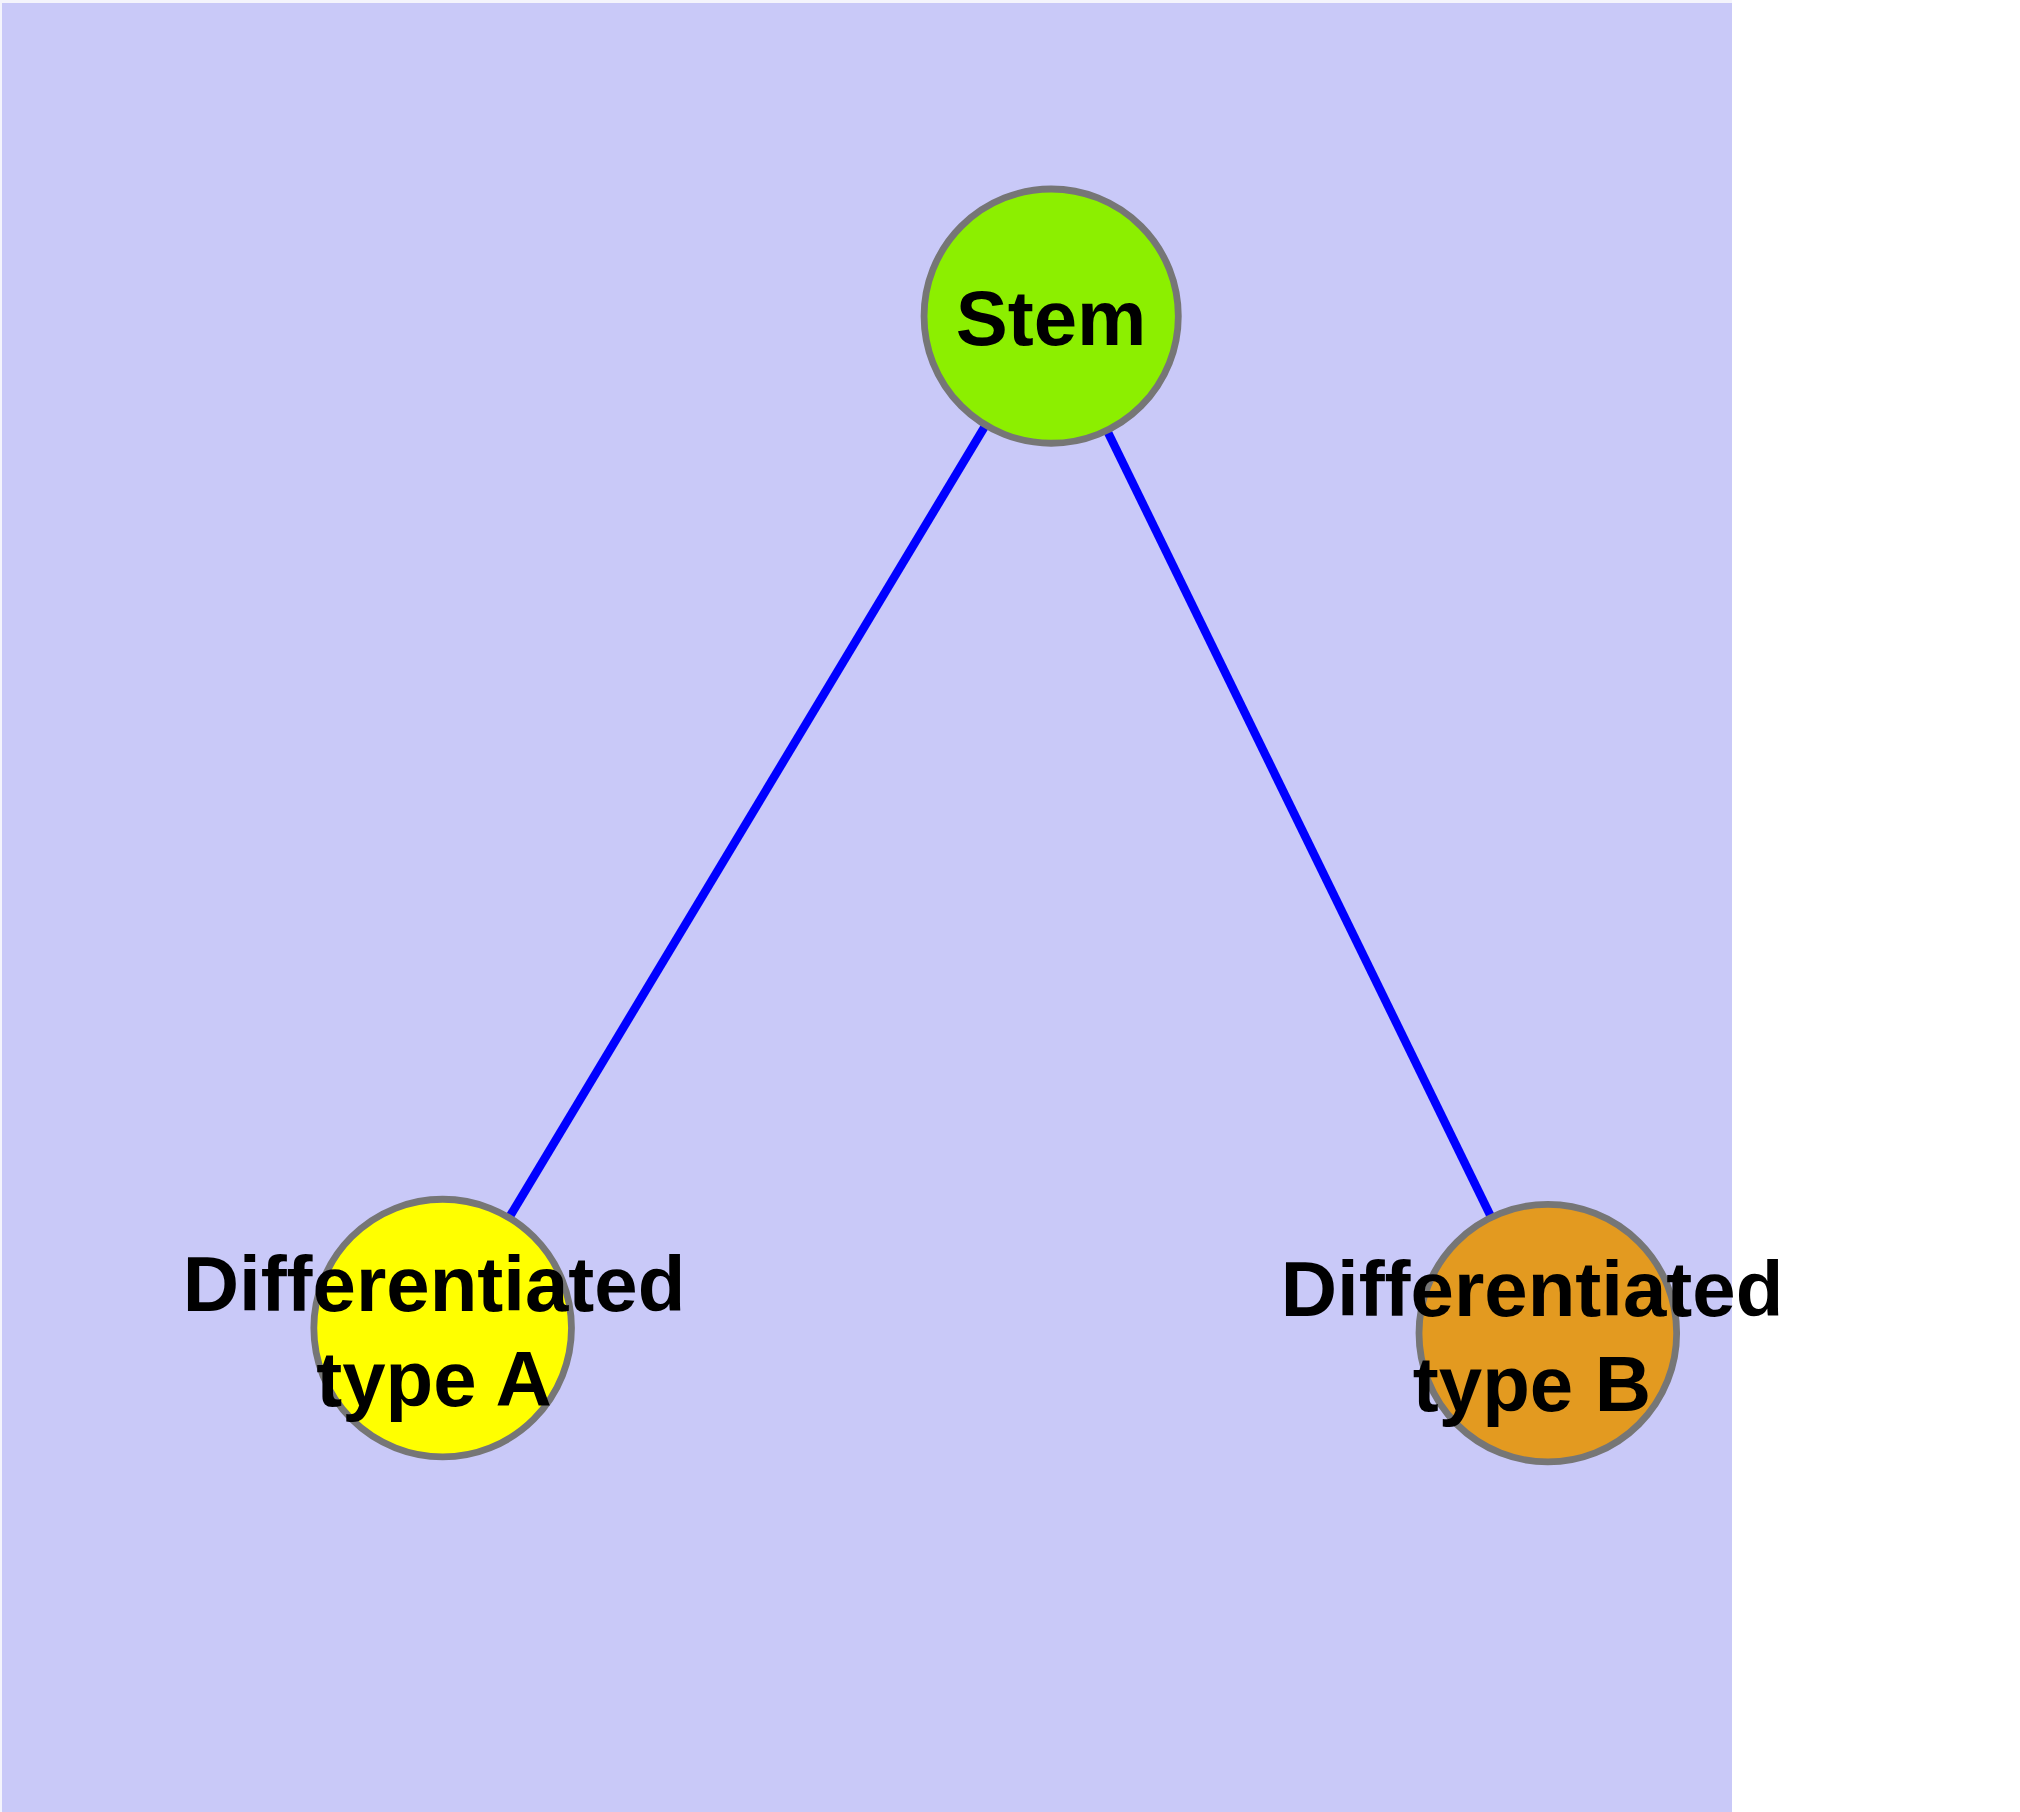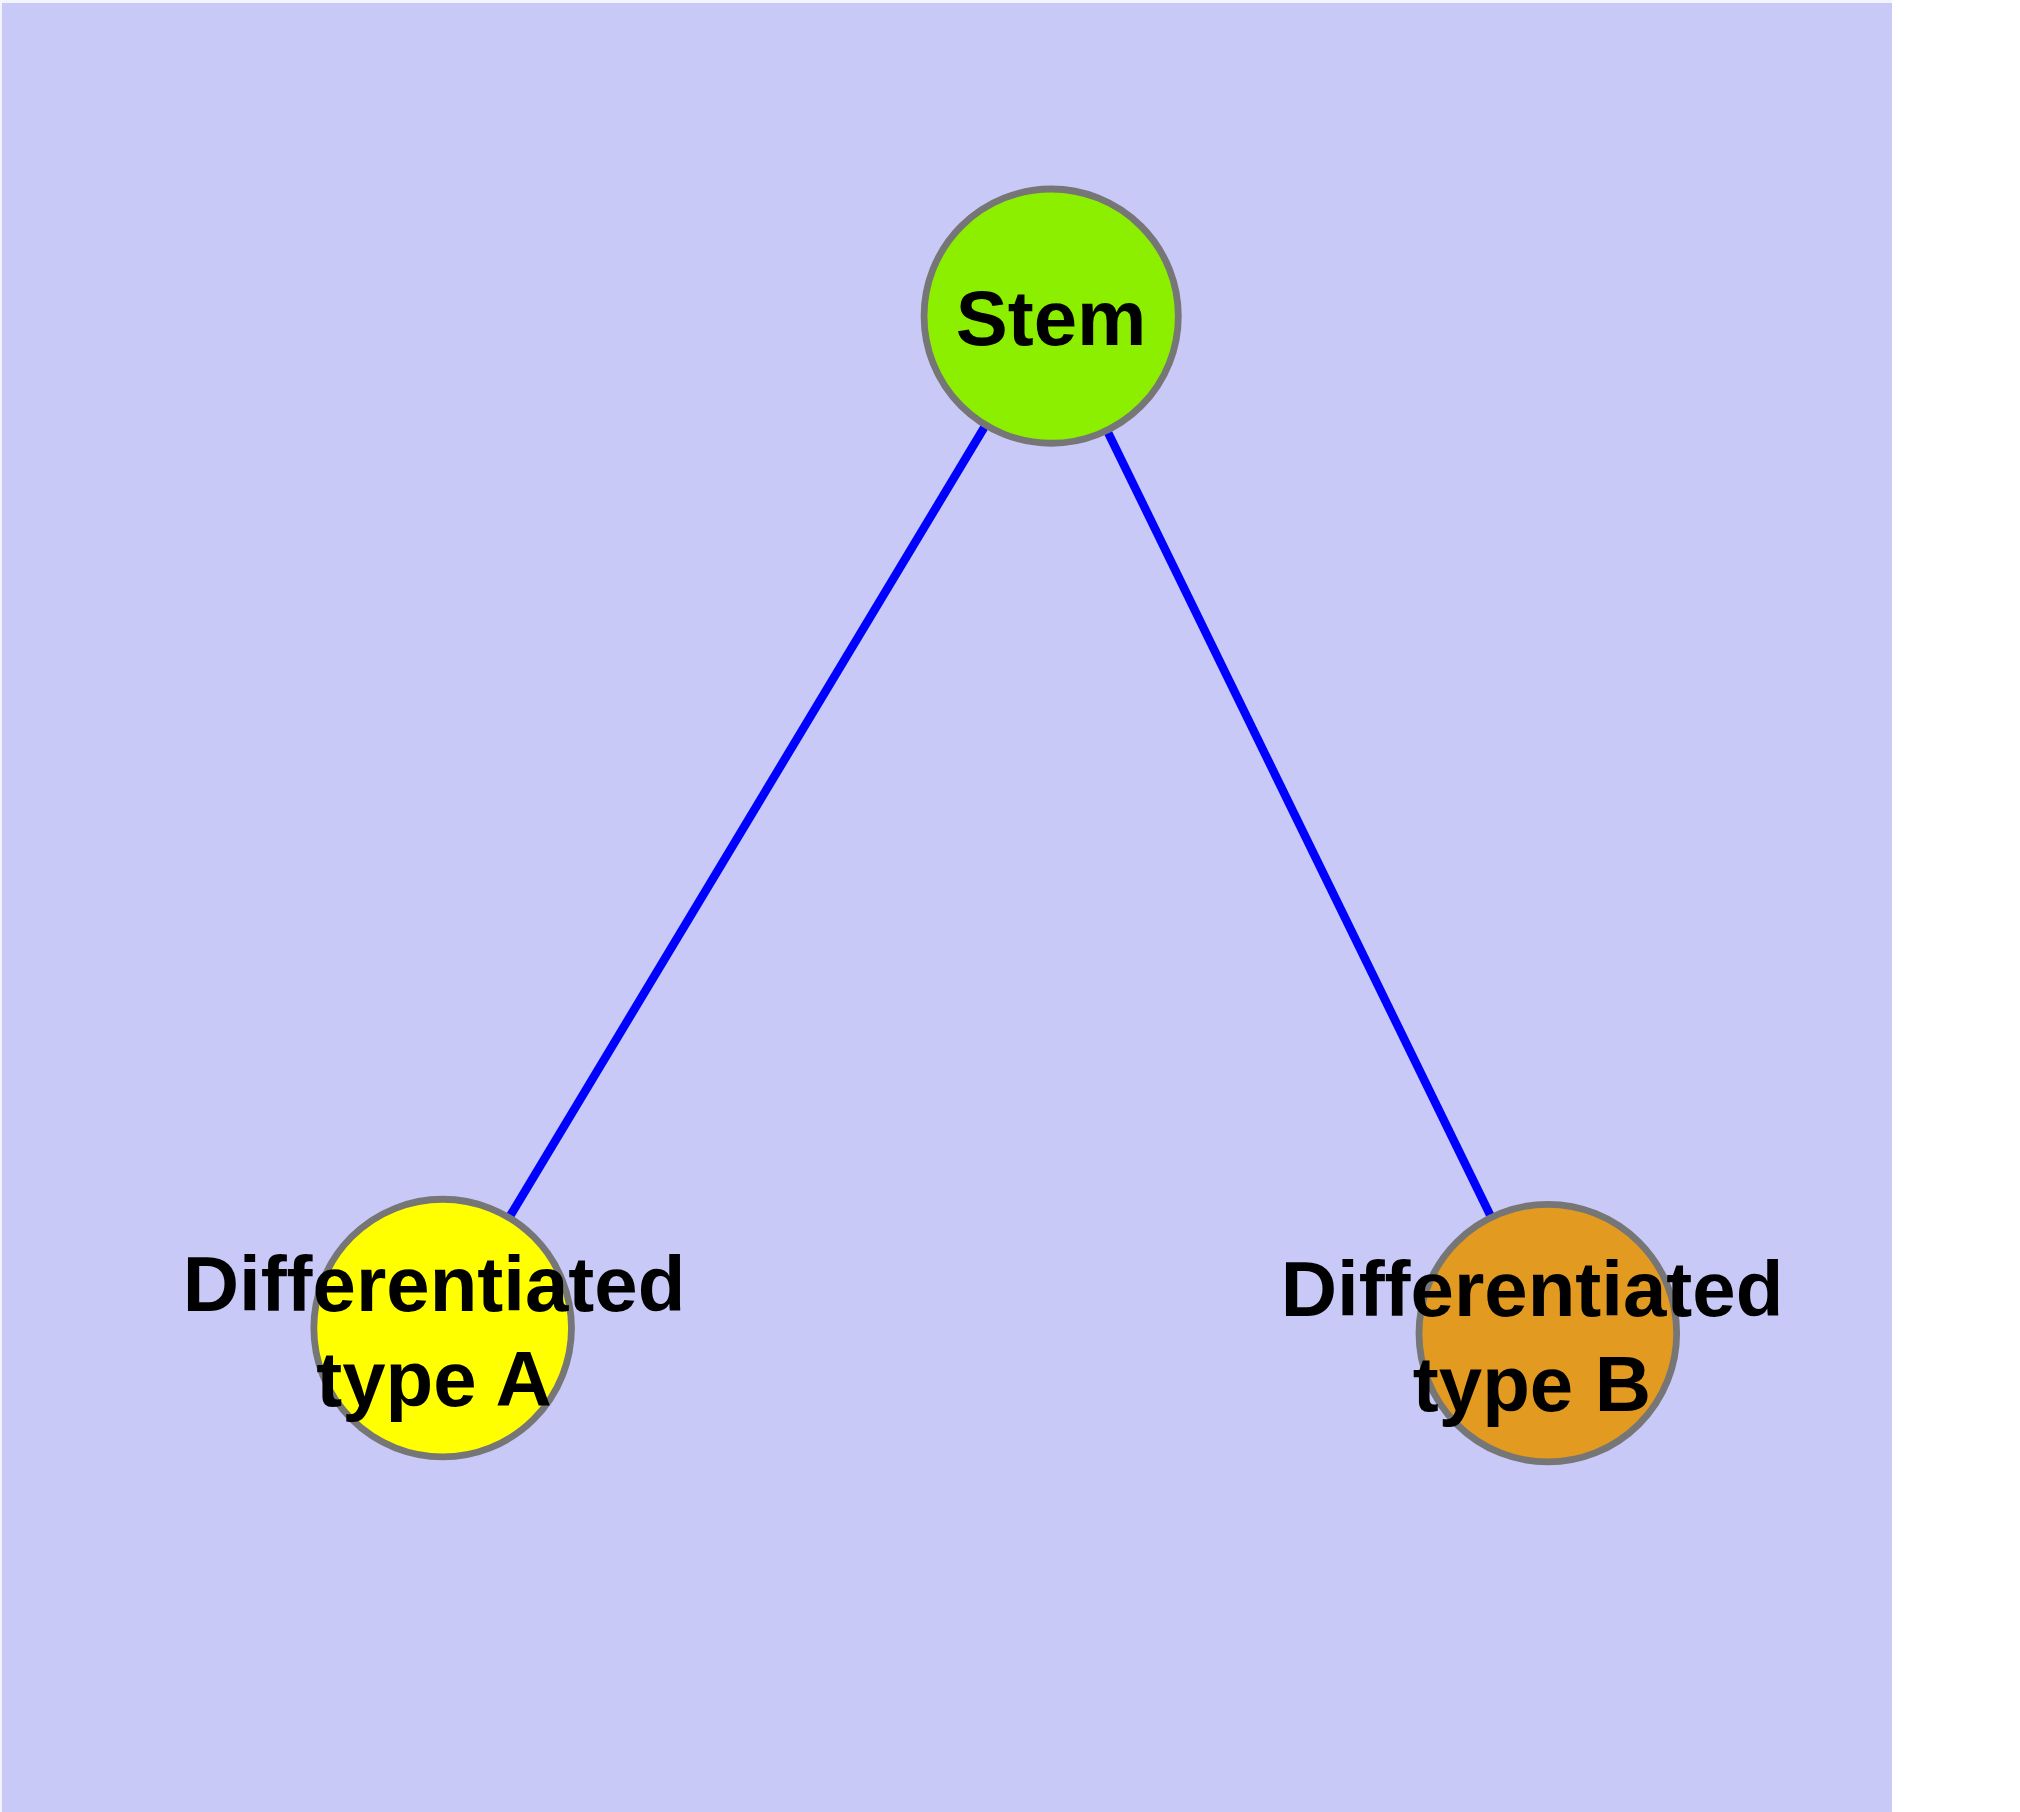"Stem" .stage { width: 1892px -> 1732px }
